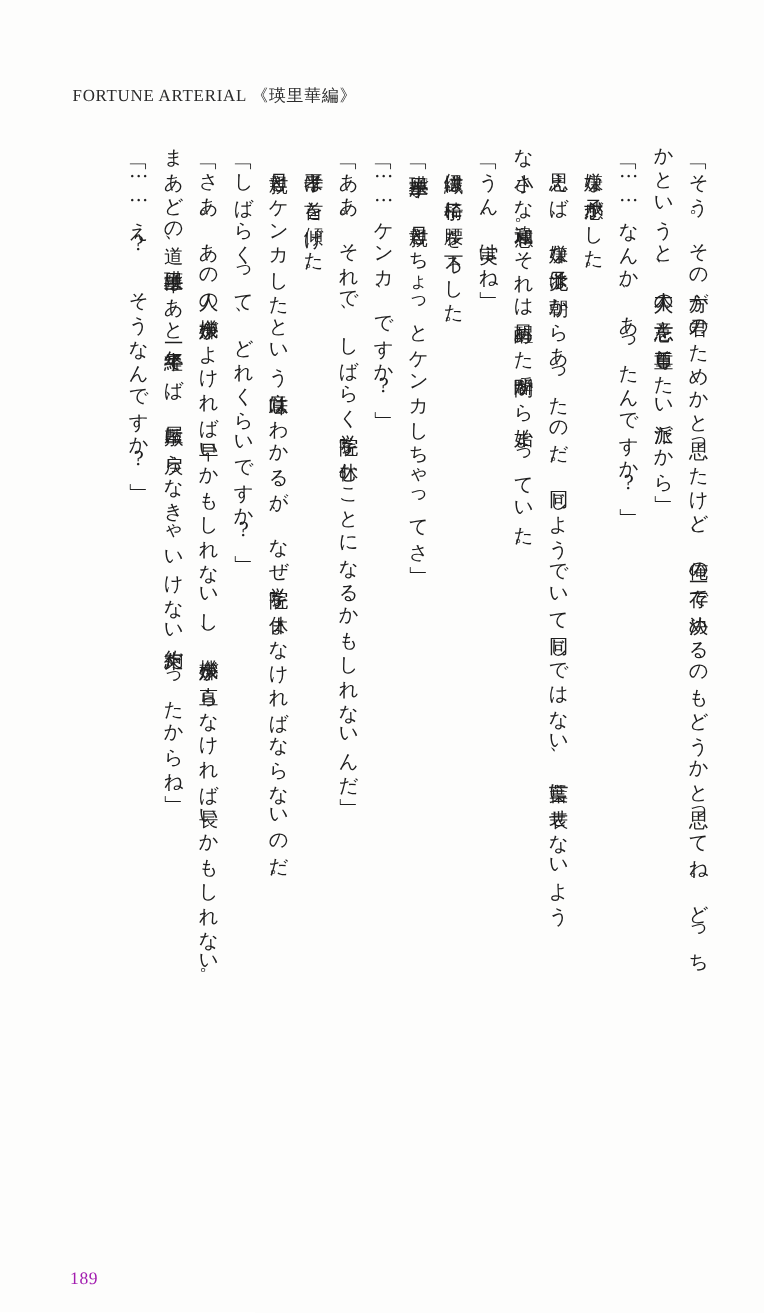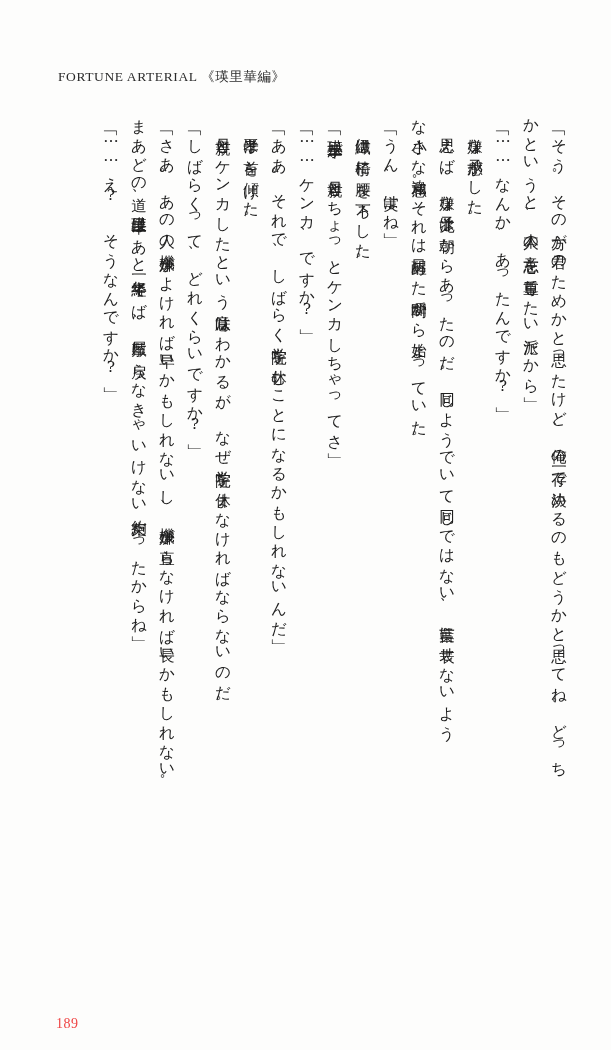"189" .folio { color: #ef4444 -> #a21caf }
